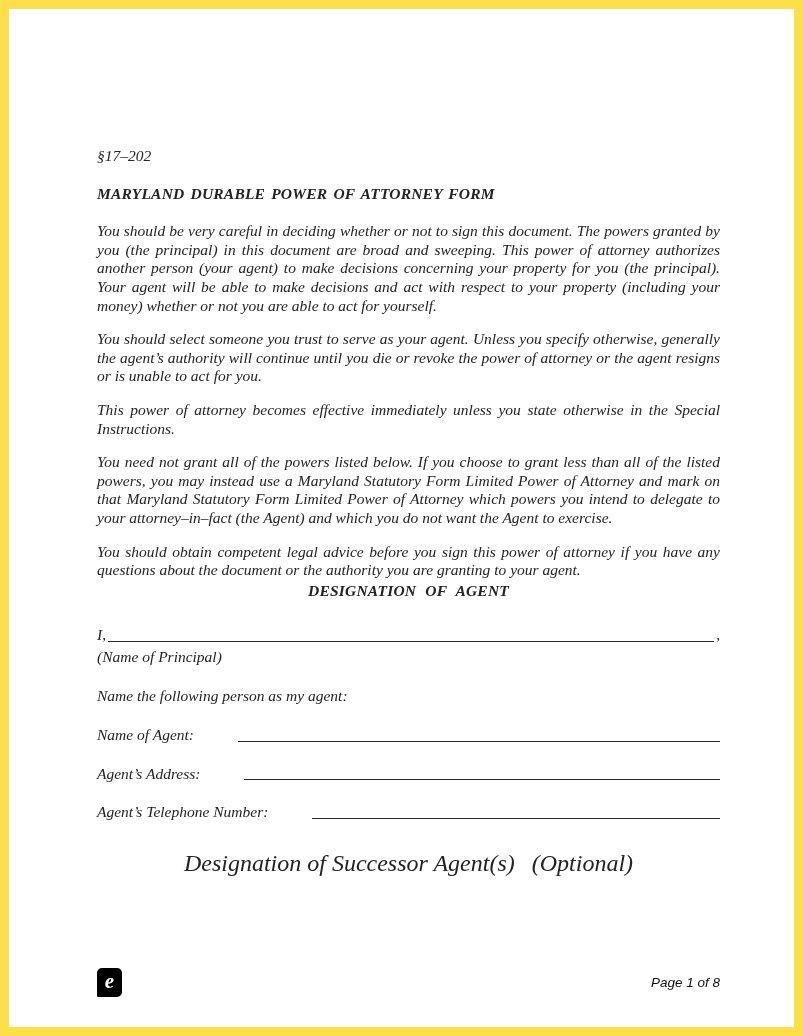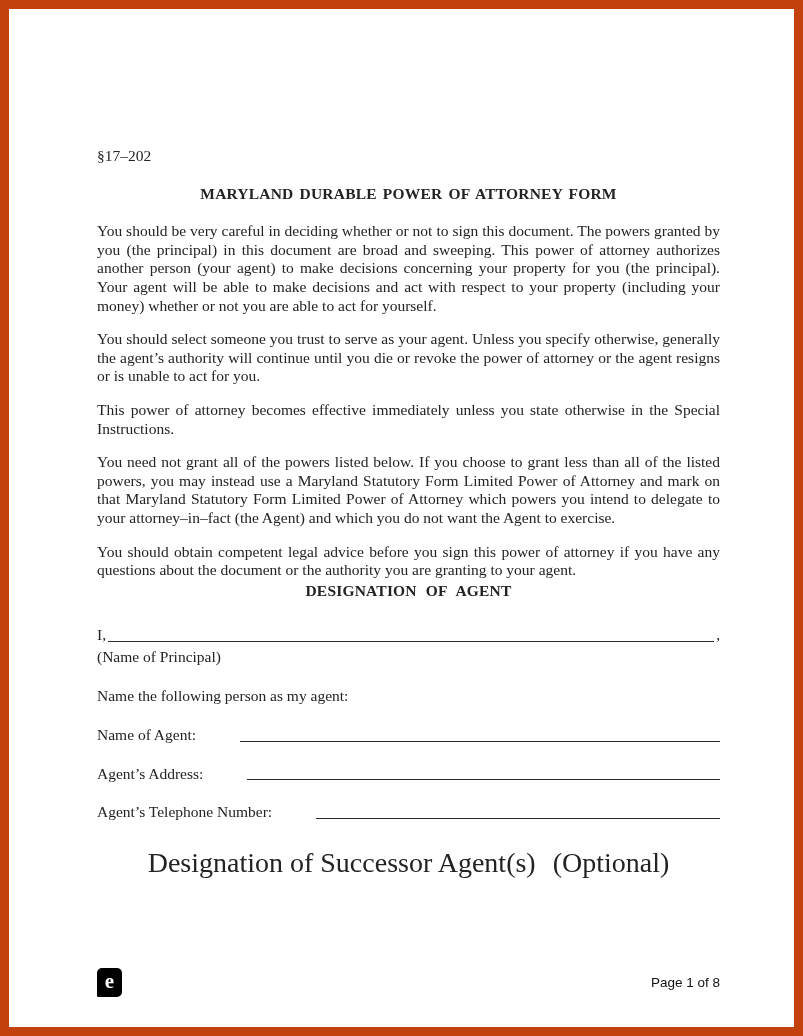"§17–202" .frame { background: #c2410c -> #fde047; font-style: none -> italic }
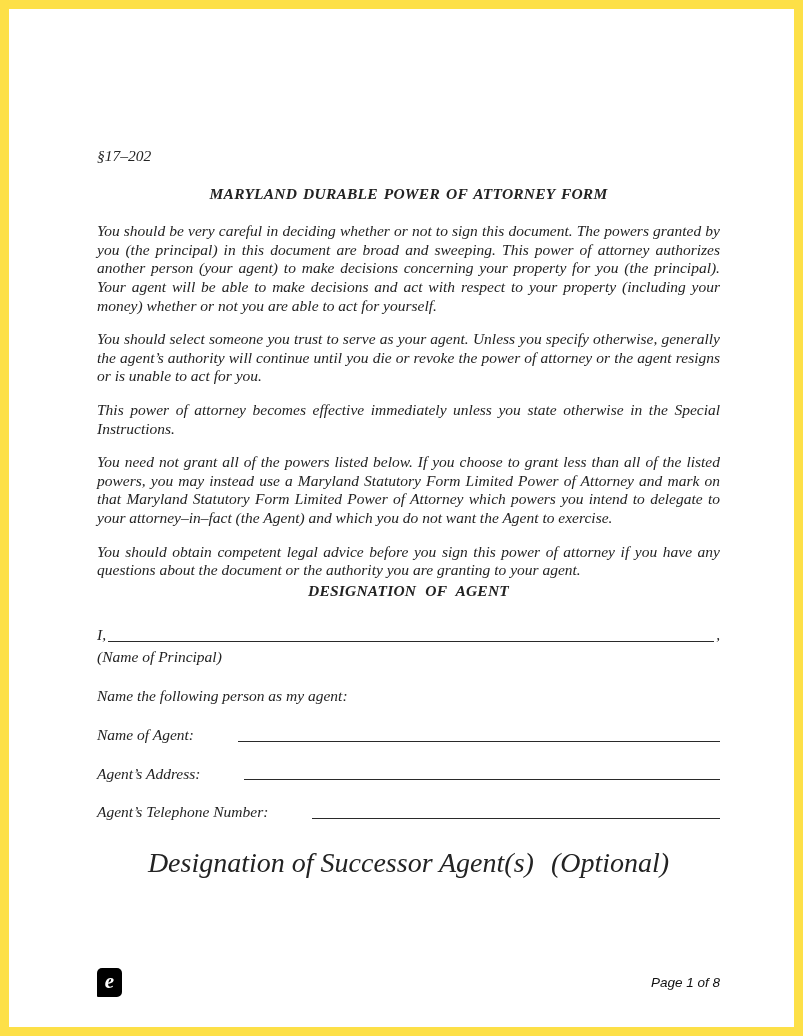"MARYLAND DURABLE POWER OF ATTORNEY" .title { text-align: center -> none }
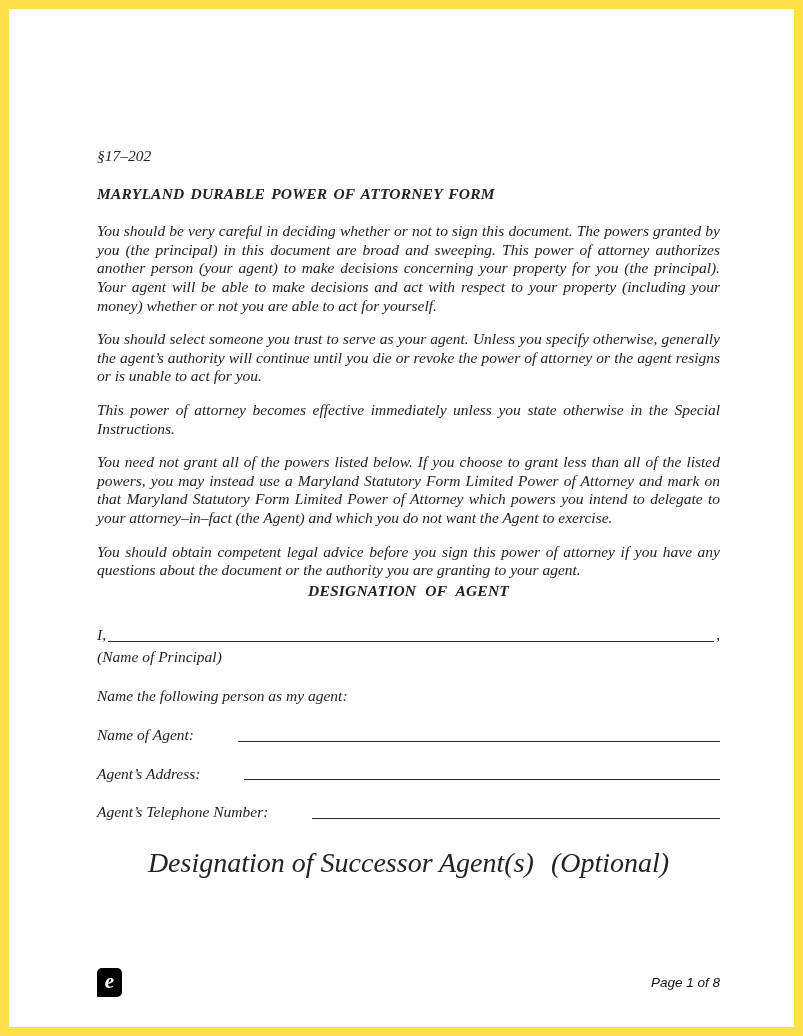"Designation of Successor Agent(s)" .successor-heading { font-size: 28px -> 24px }
